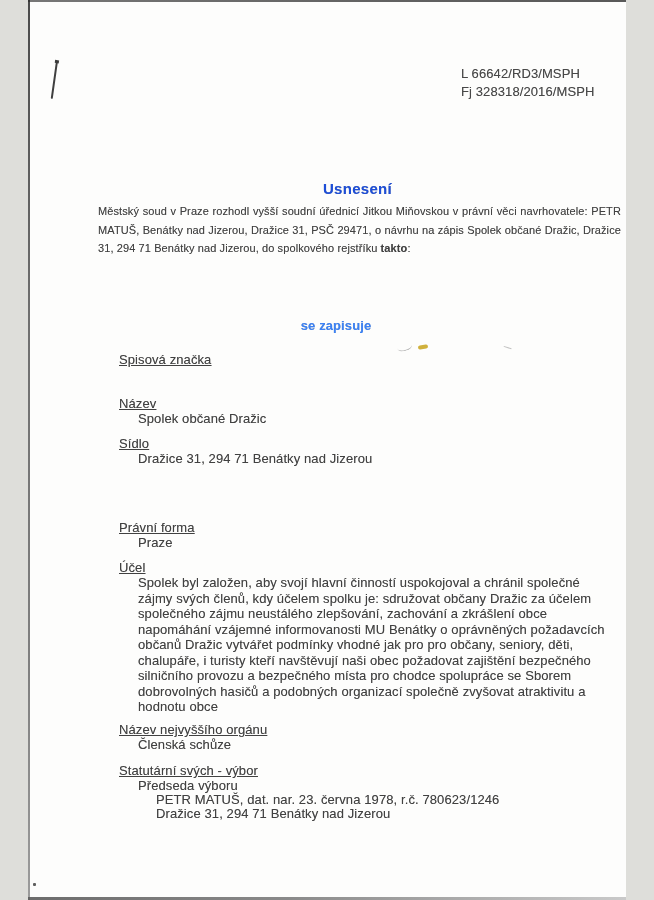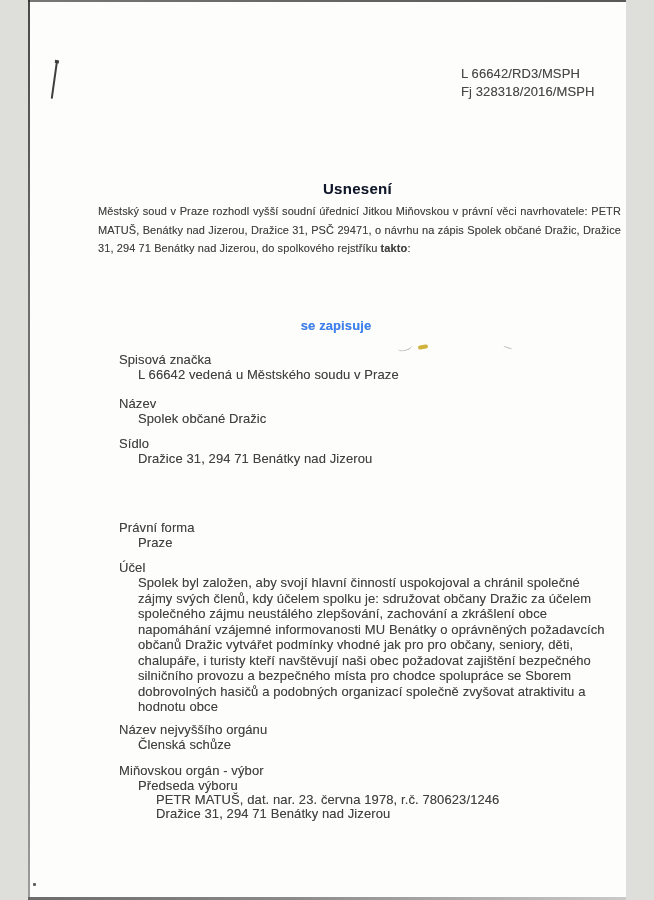"Usnesení" .title { color: #0f172a -> #1d4ed8 }
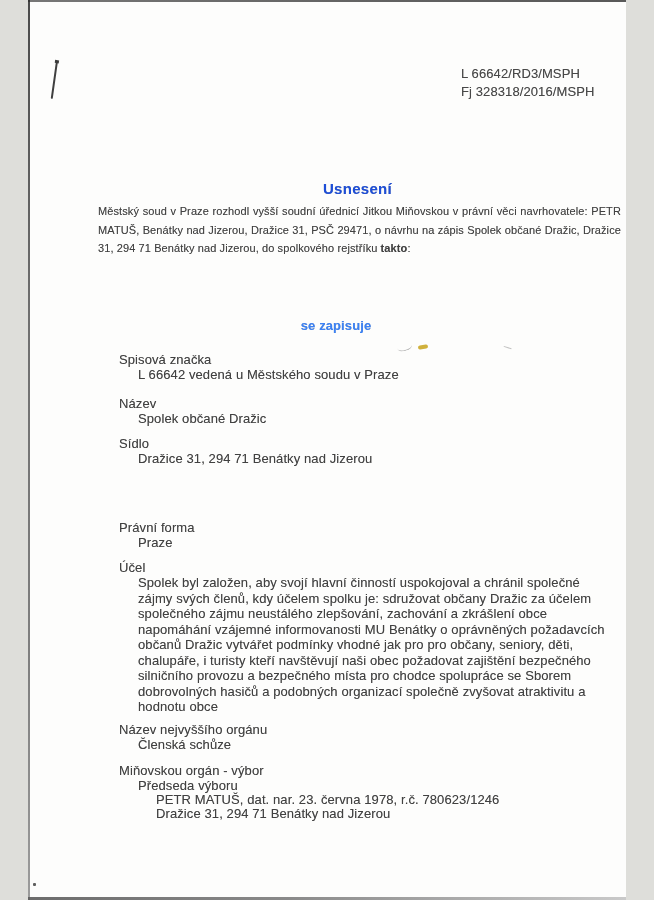"Spisová značka" .sec-label { text-decoration: none -> underline }
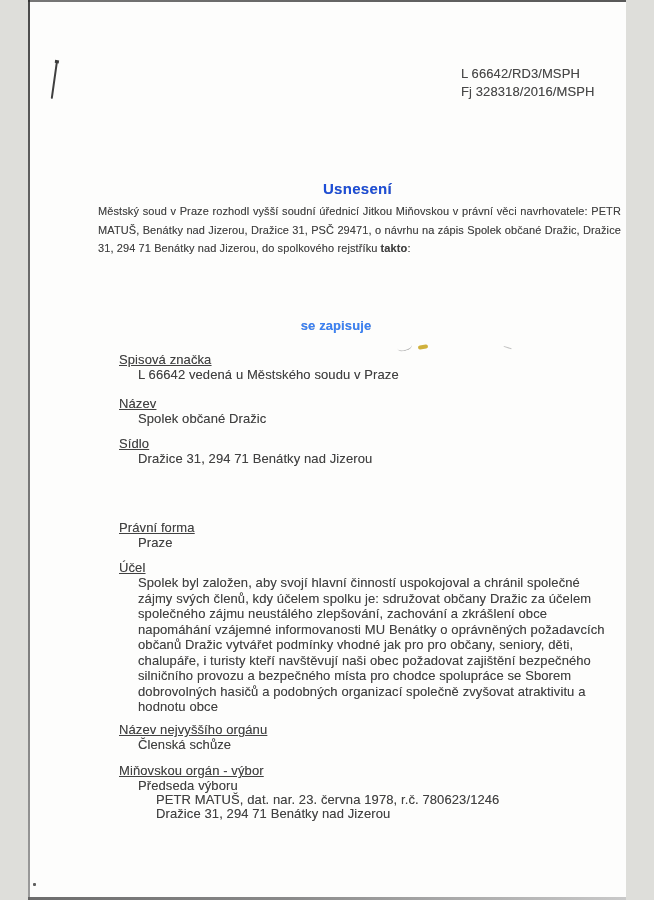"L 66642 vedená u Městského" div.sec-value { html: <div>L 66642 vedená u Městského soudu v Praze</div> -> none }
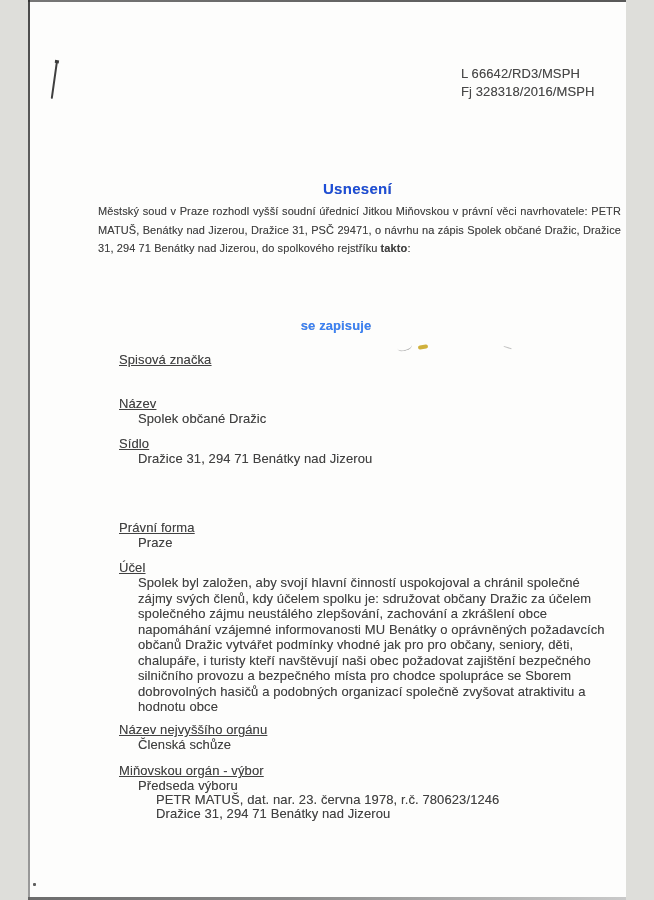"Miňovskou orgán - výbor" div.sec-label { text: Miňovskou orgán -> Statutární svých }
